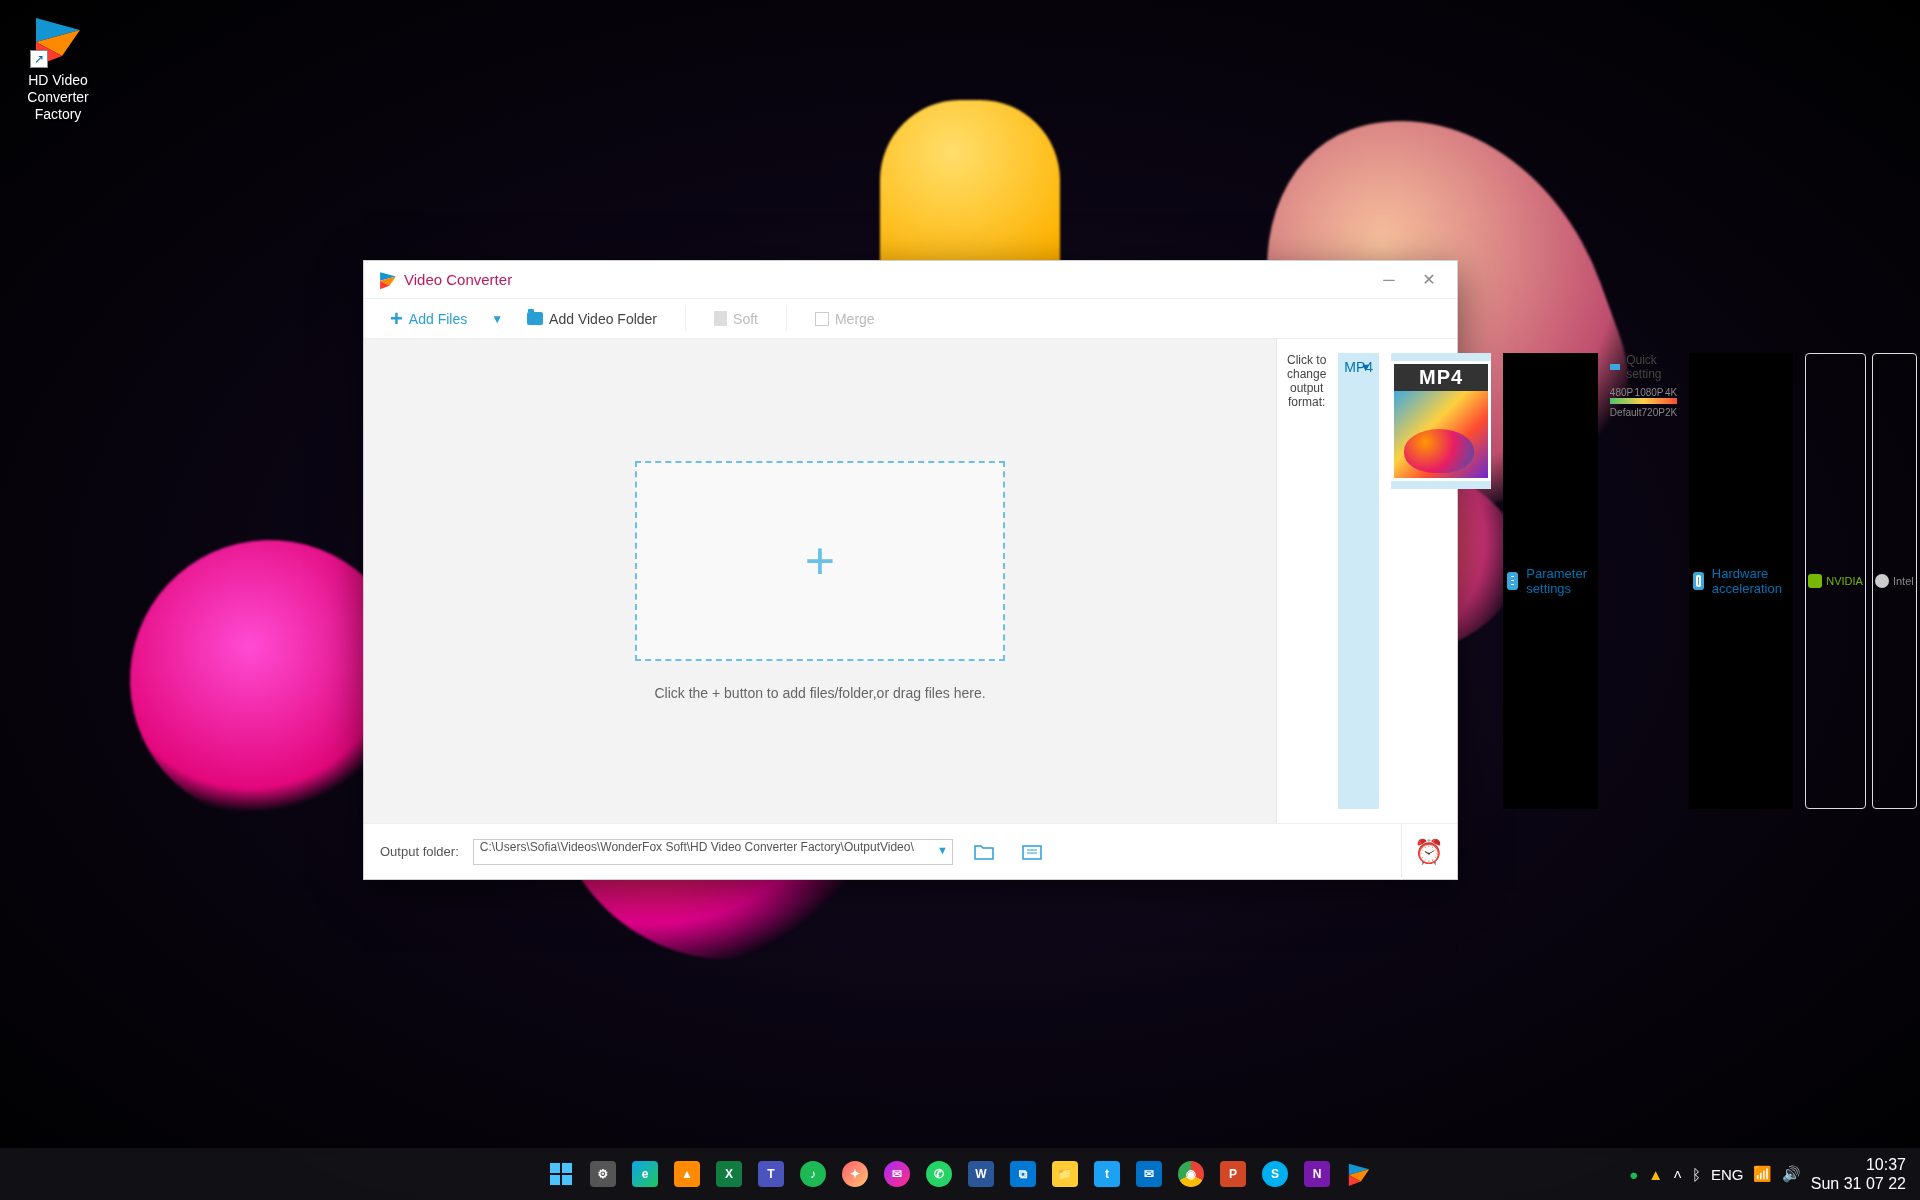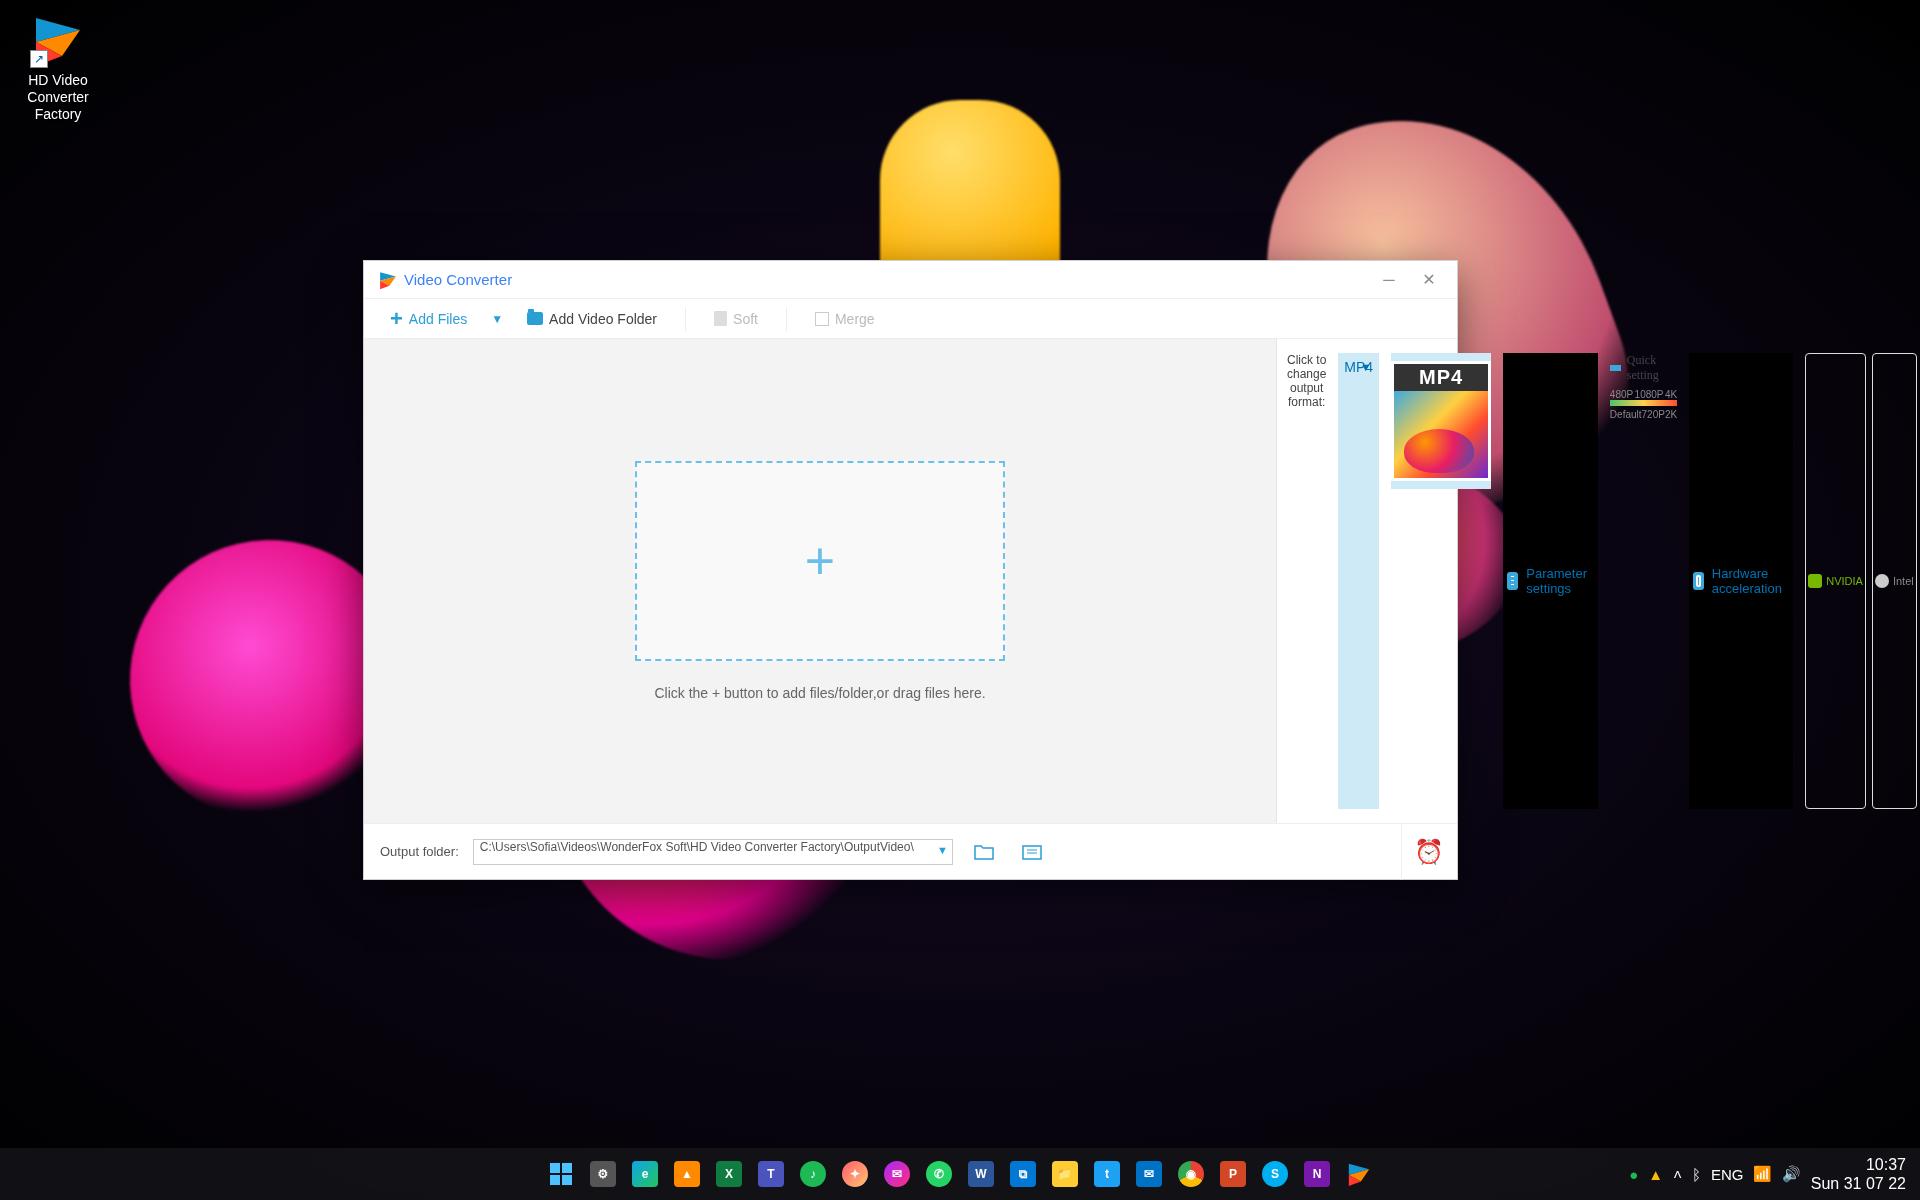"Video Converter" .titlebar .title { color: #3b82f6 -> #be185d }
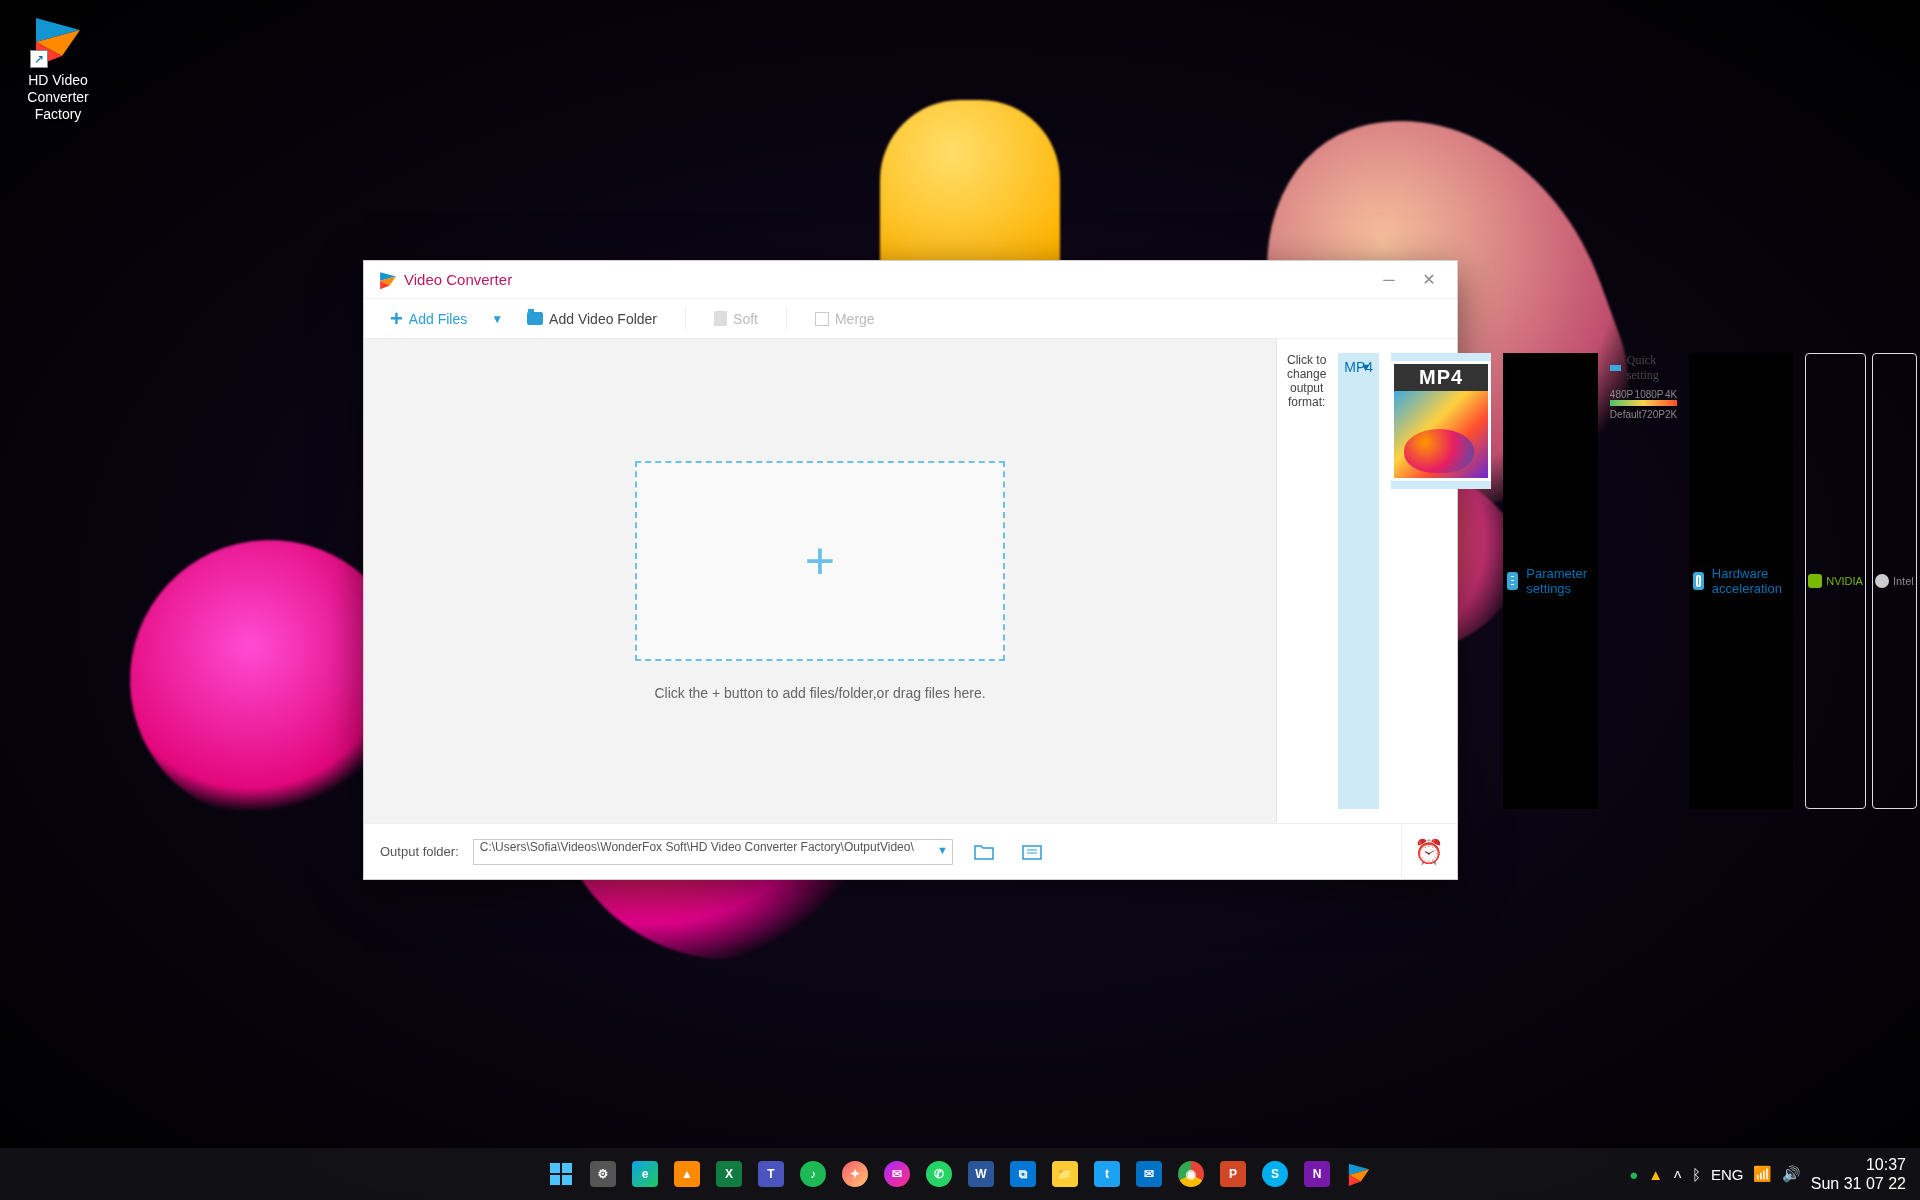"Quick setting" .quick .qtitle { font-family: Liberation Serif, serif -> none }
